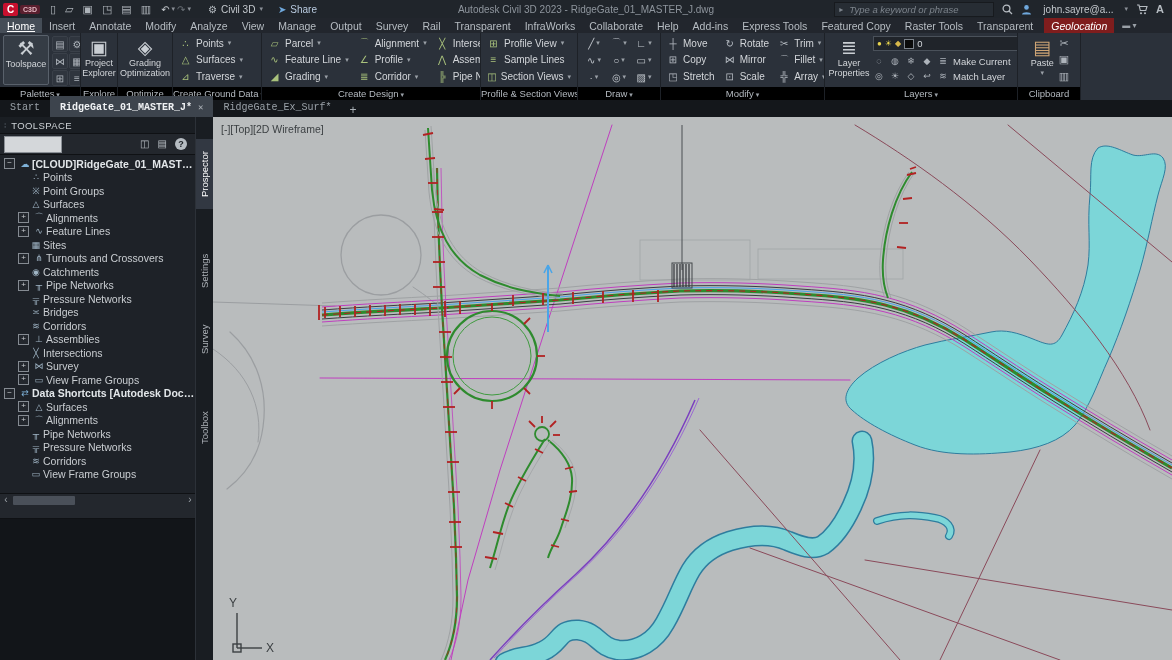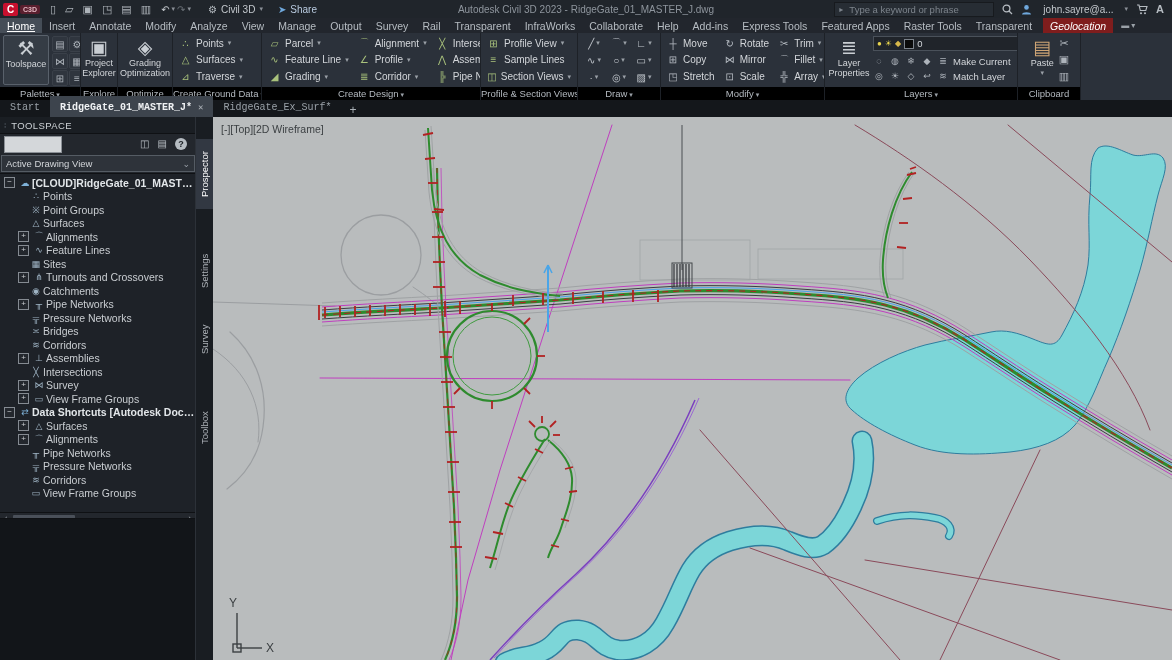"Type a keyword or phrase" #search-input { font-style: none -> italic }
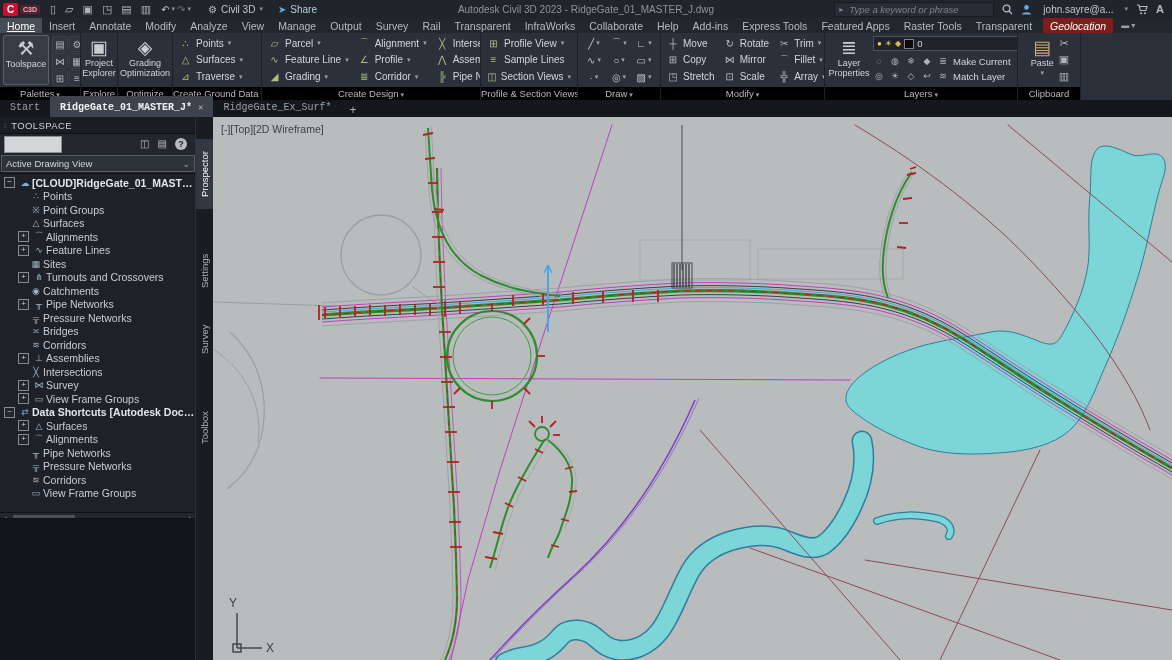"Featured Apps" div.rtab { text: Apps -> Copy }
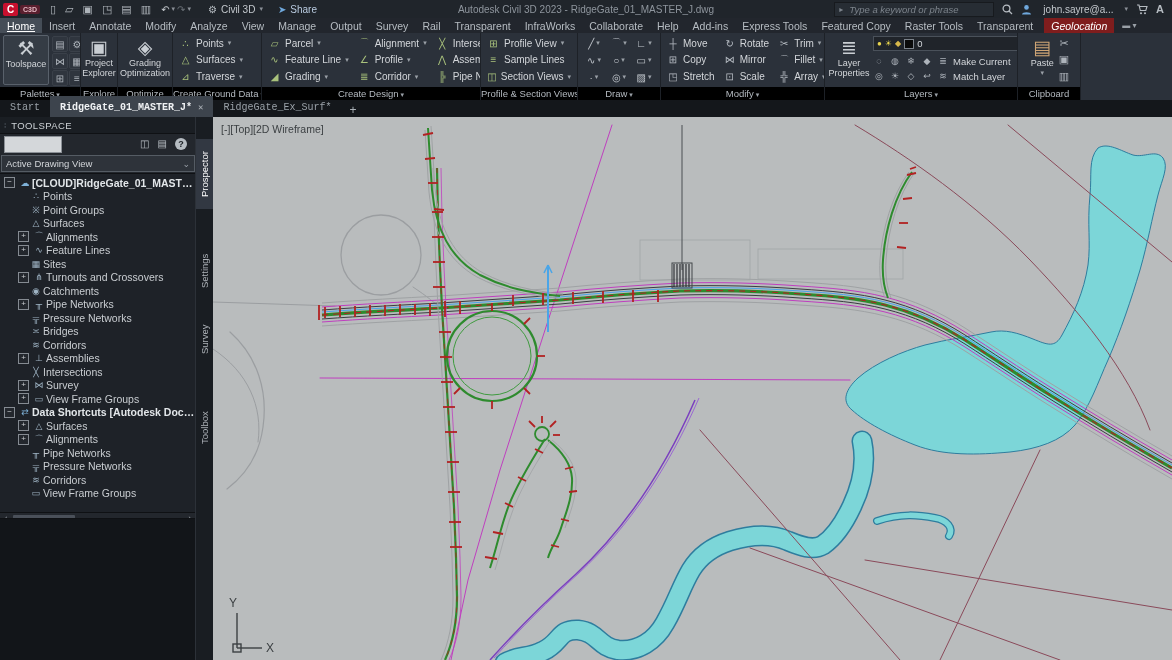"Active Drawing View" div { html: <div> <span>Active Drawing View</span> </div> -> none }
